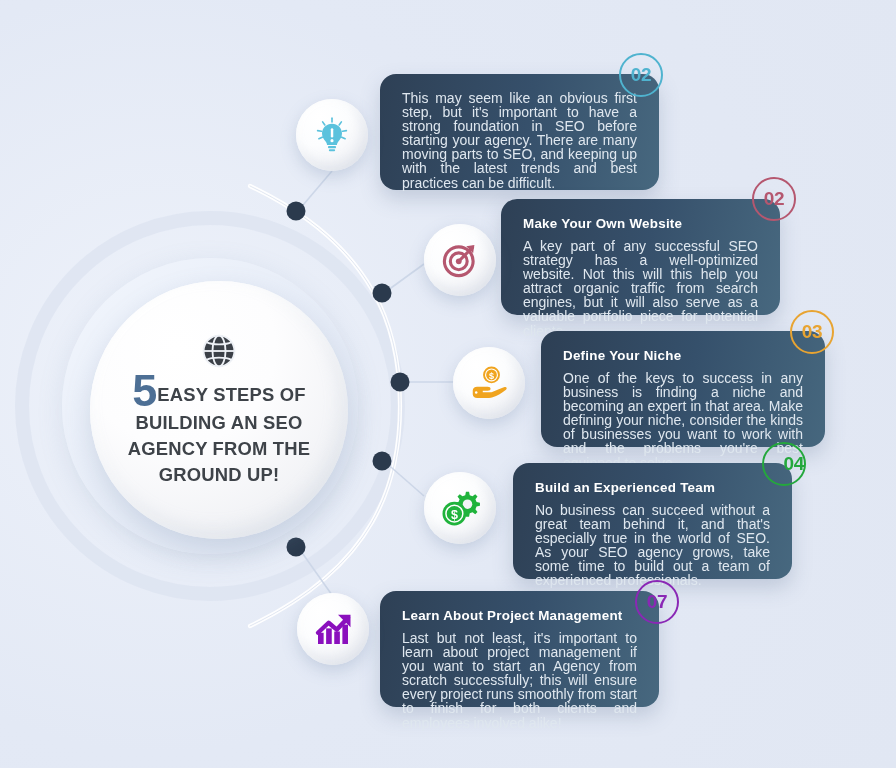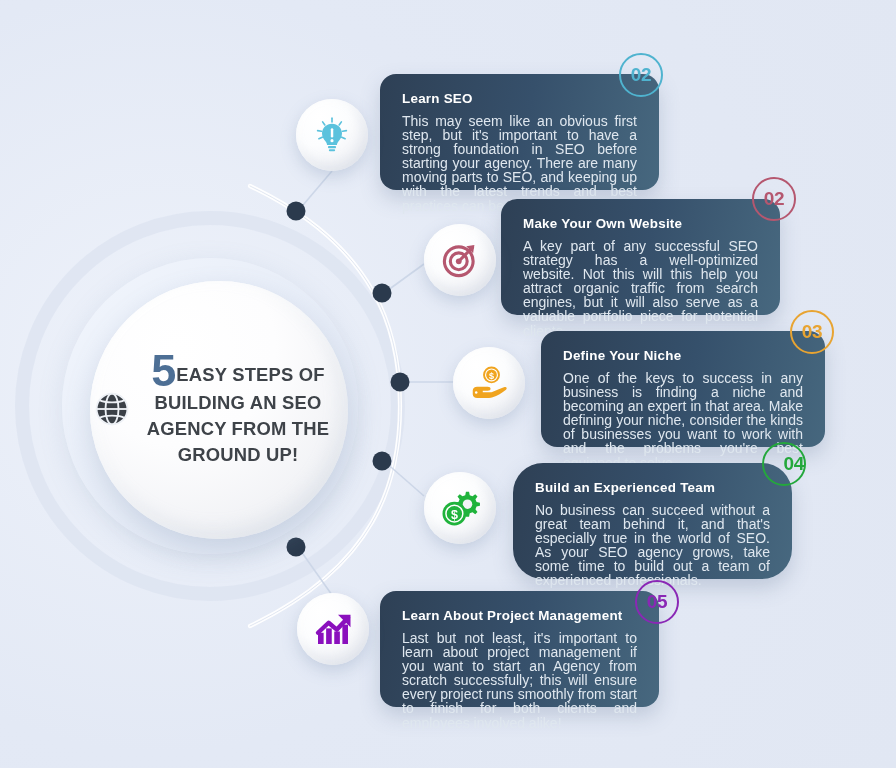"Learn SEO" div.card-title { html: <div>Learn SEO</div> -> none }
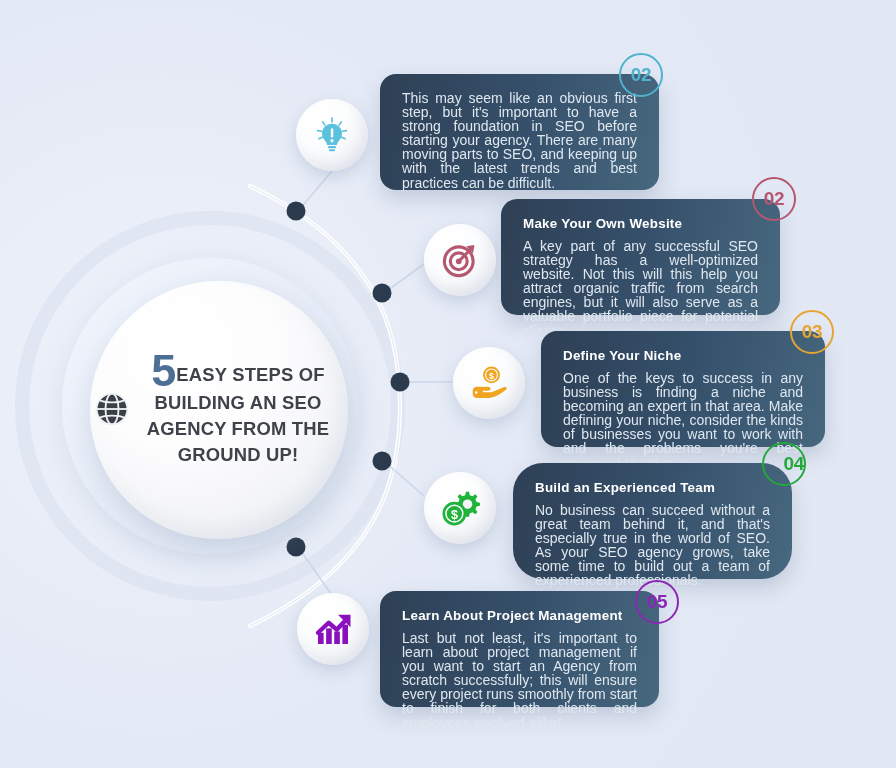"5EASY STEPS OF BUILDING AN" .hero { flex-direction: row -> column }
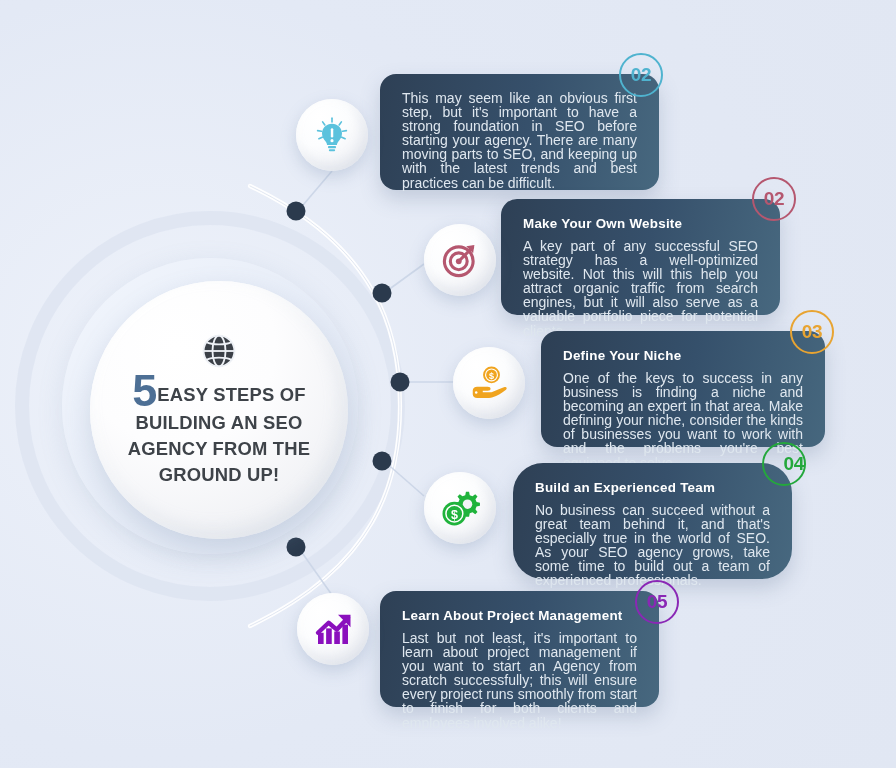"Build an Experienced Team" .card-4 { border-radius: 30px -> none }
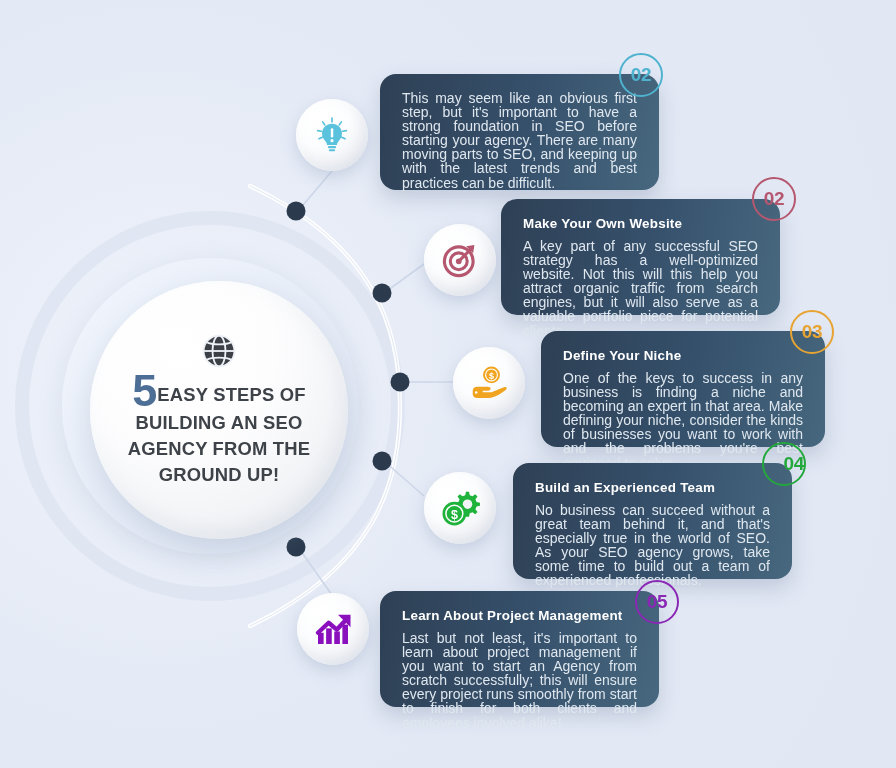"05" span { text: 05 -> 07 }
